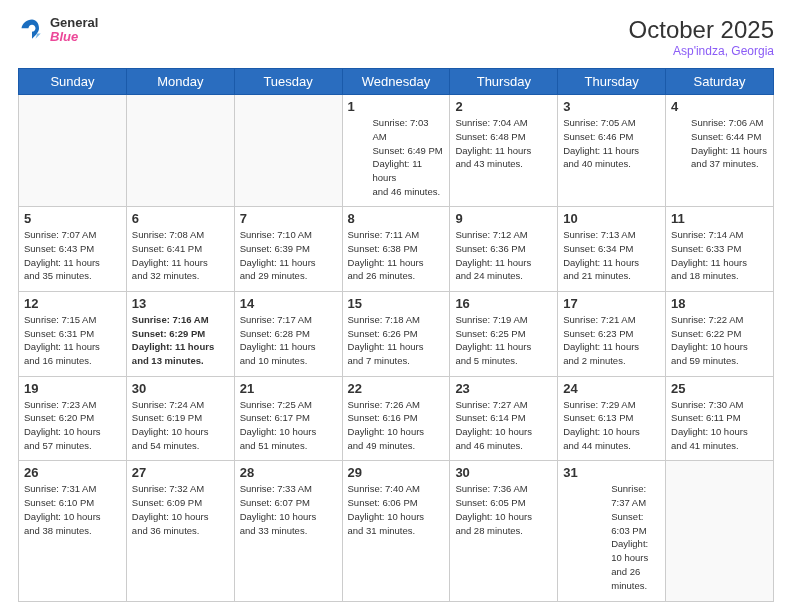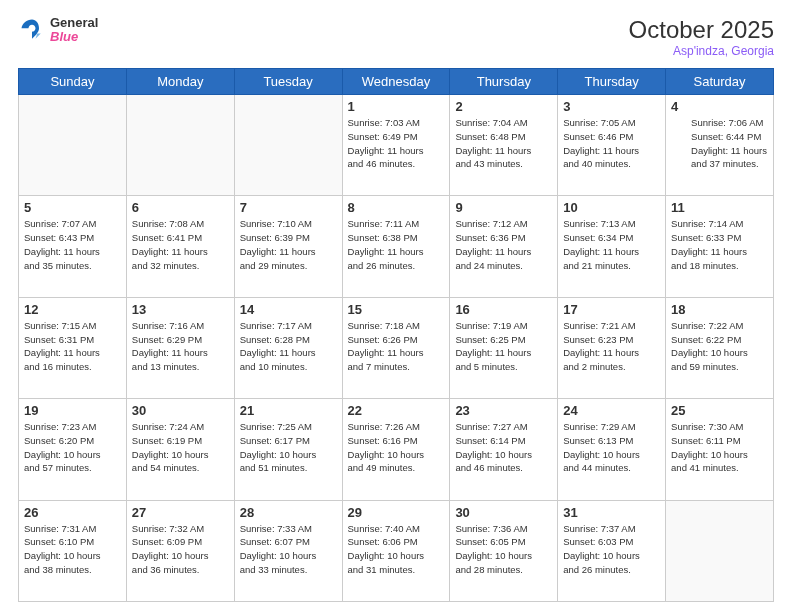"Sunrise: 7:03 AM" div.day-info { margin-left: none -> 25px }
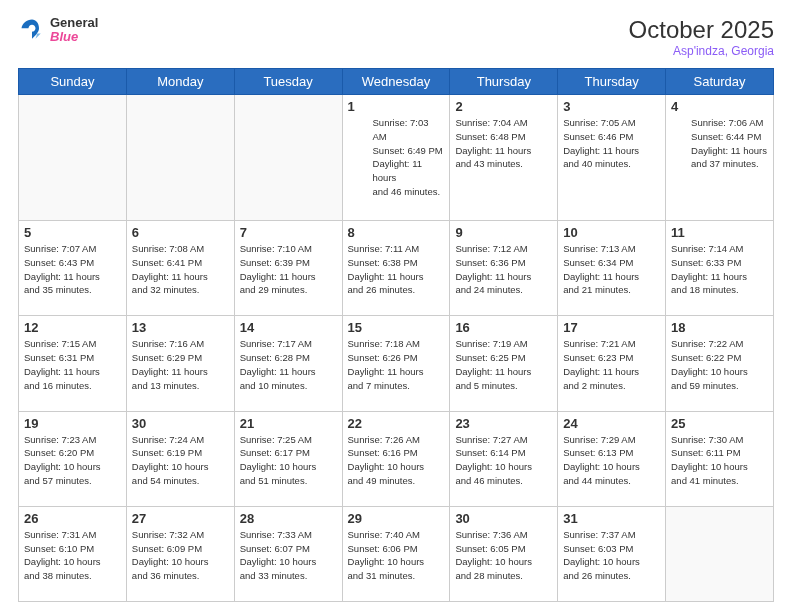"Sunrise: 7:16 AM" div.day-info { font-weight: none -> bold }
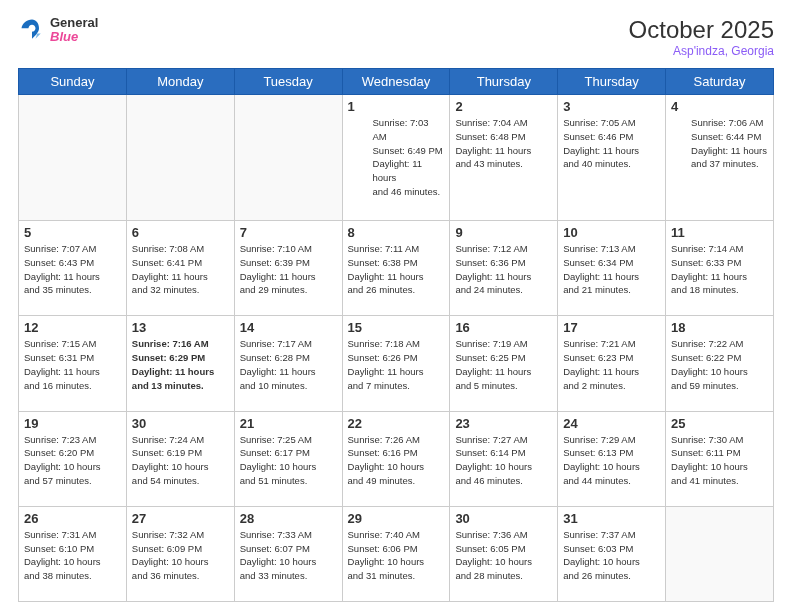"Sunrise: 7:37 AM" div.day-info { margin-left: none -> 48px }
